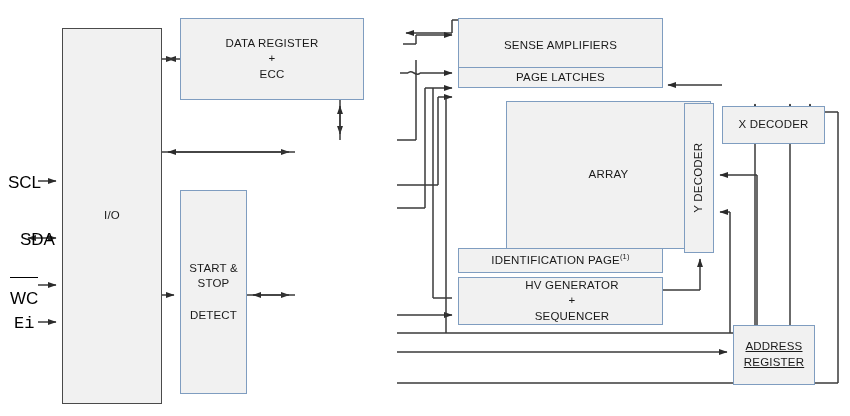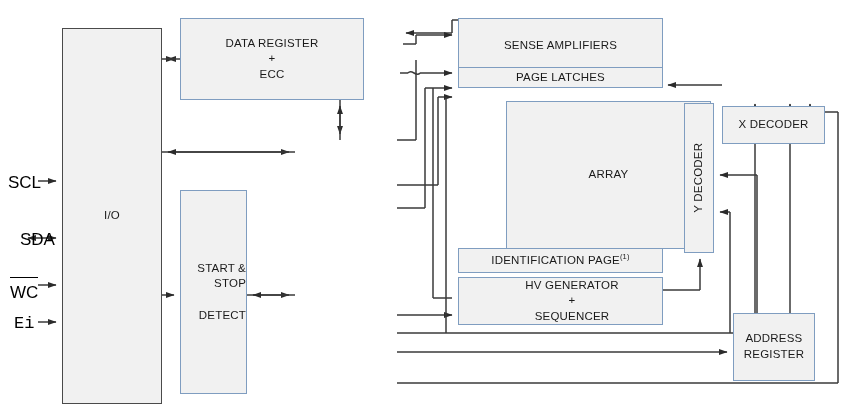"START & STOP" div.blk { text-align: right -> none }
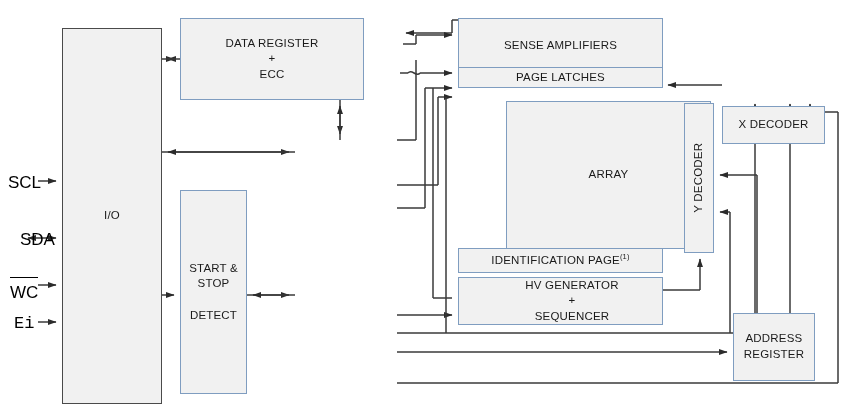"WC" .pin .ovl { padding-top: 6px -> 12px }
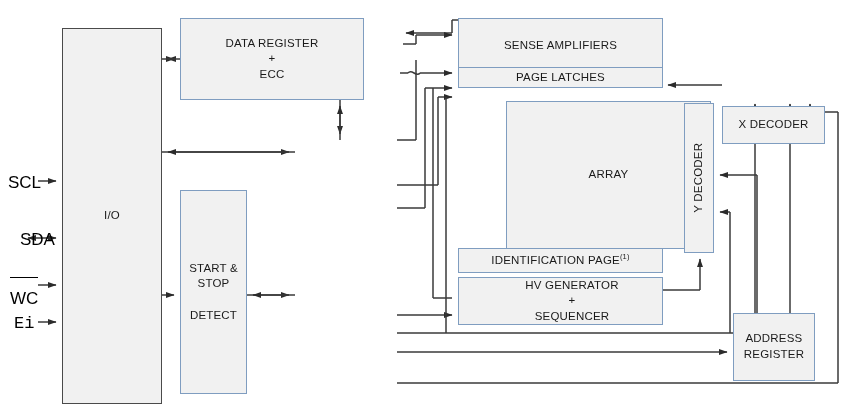"ADDRESS" div.blk { height: 68px -> 60px; text-decoration: none -> underline; top: 313px -> 325px }
